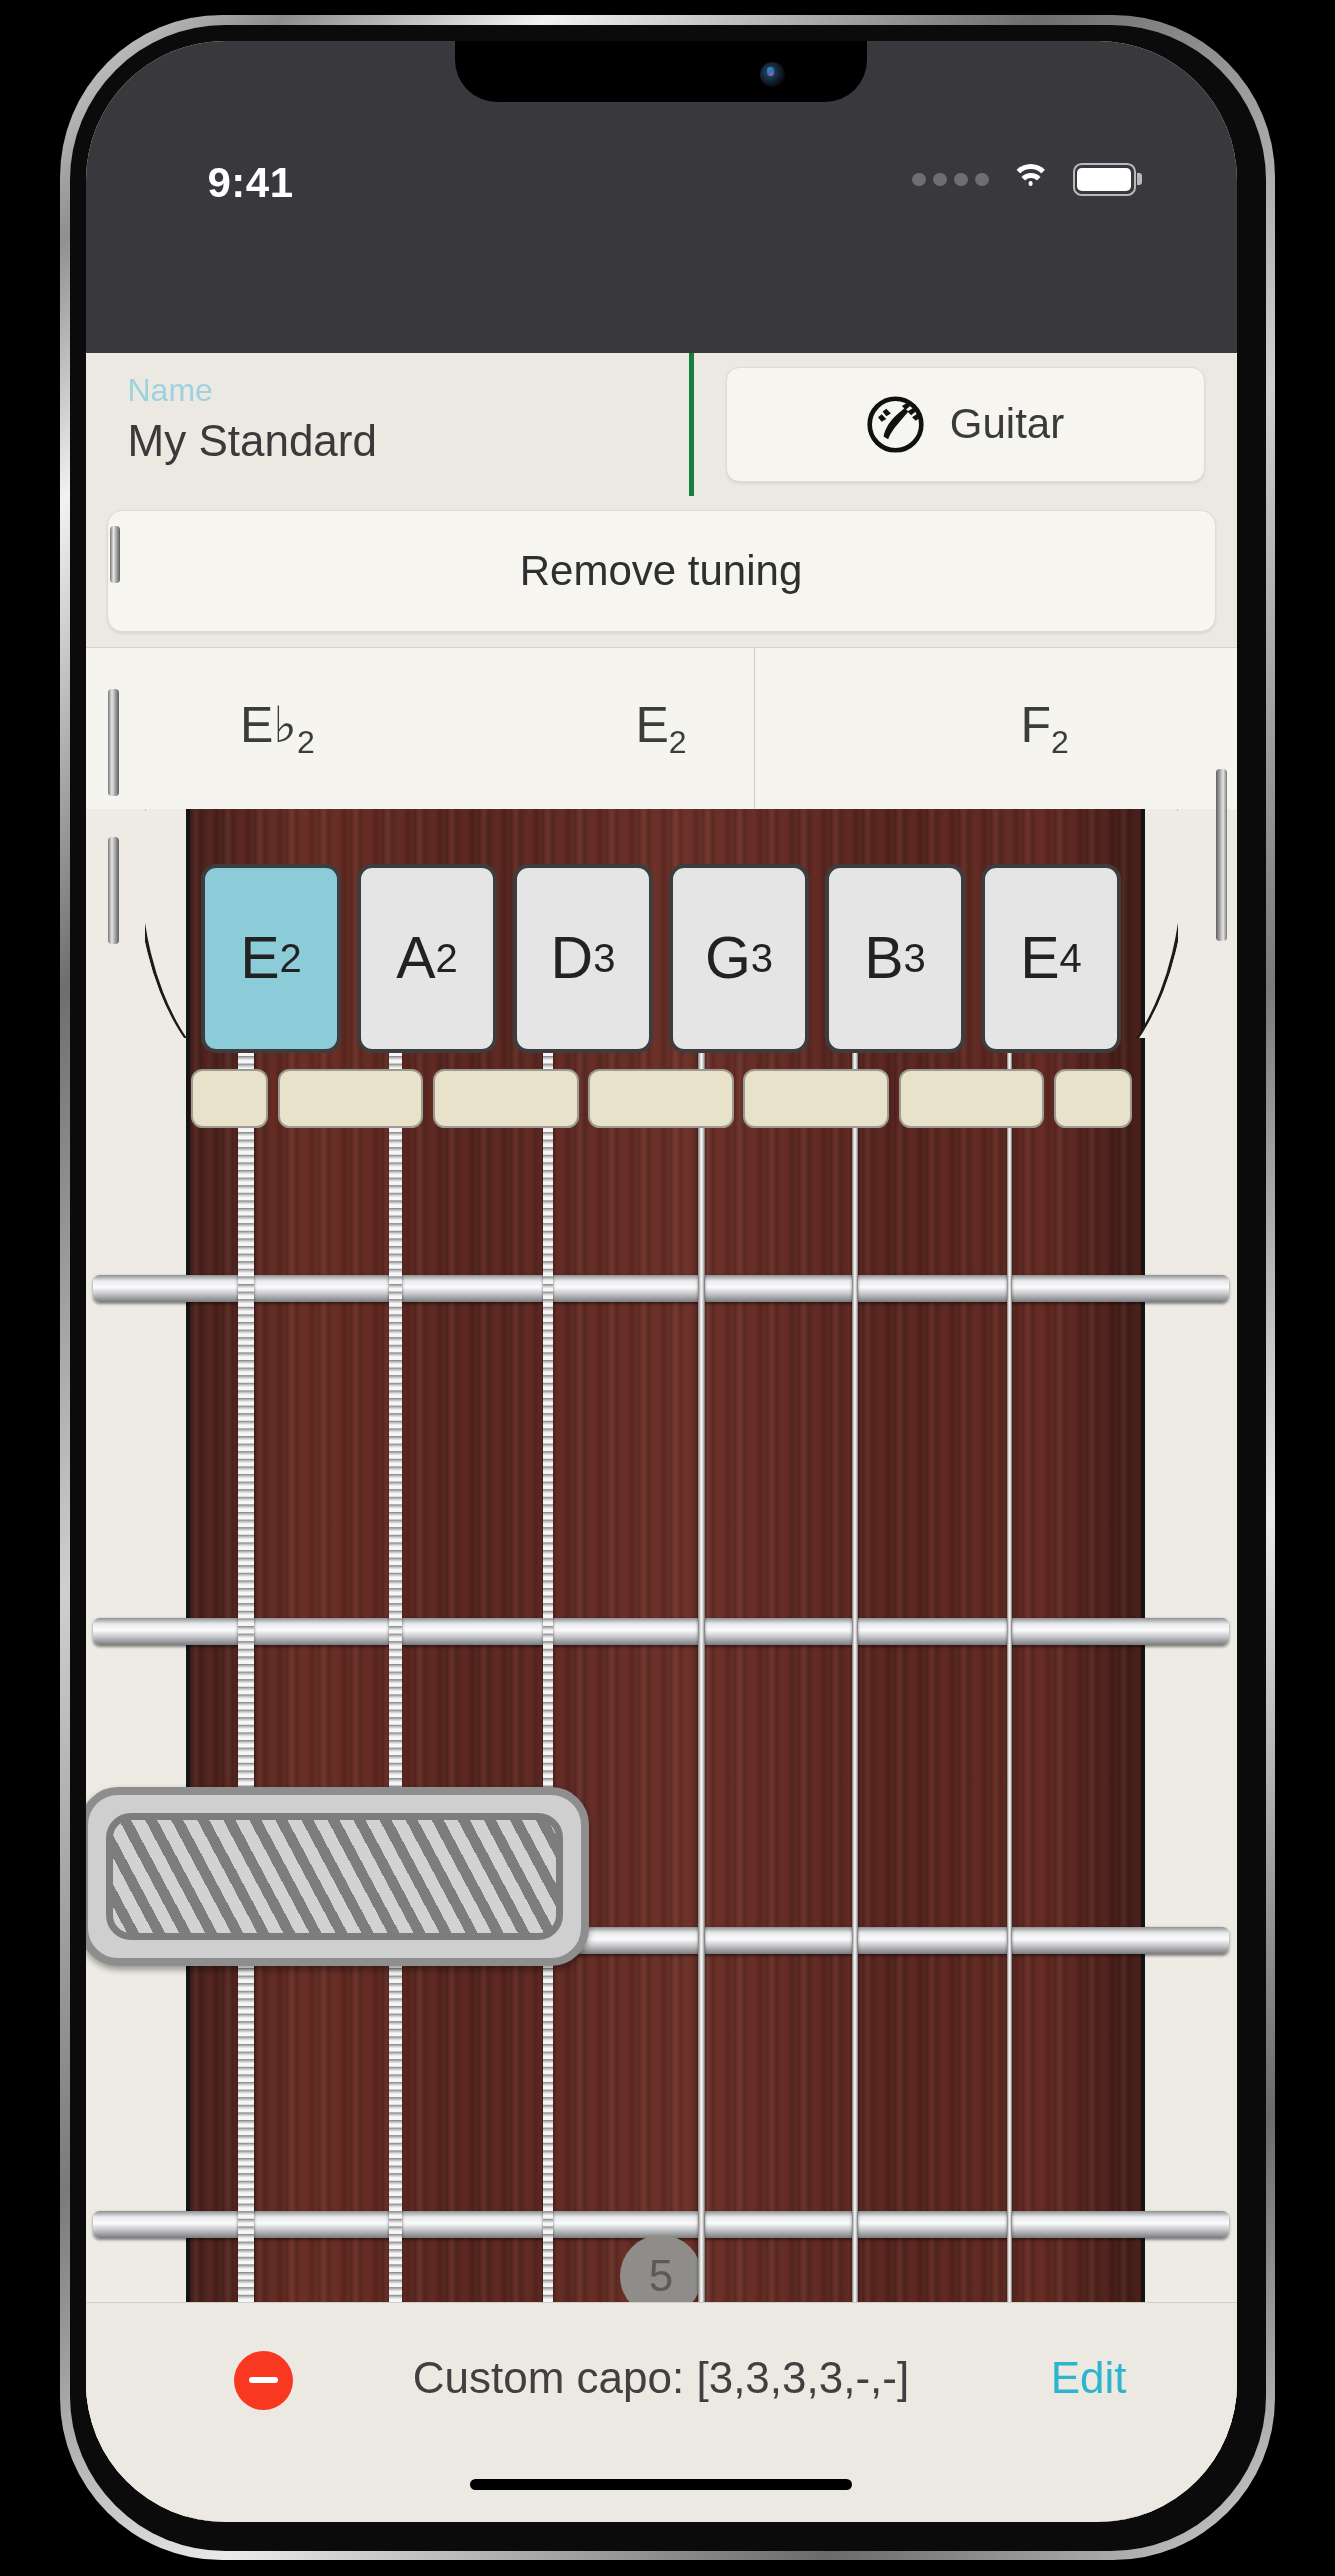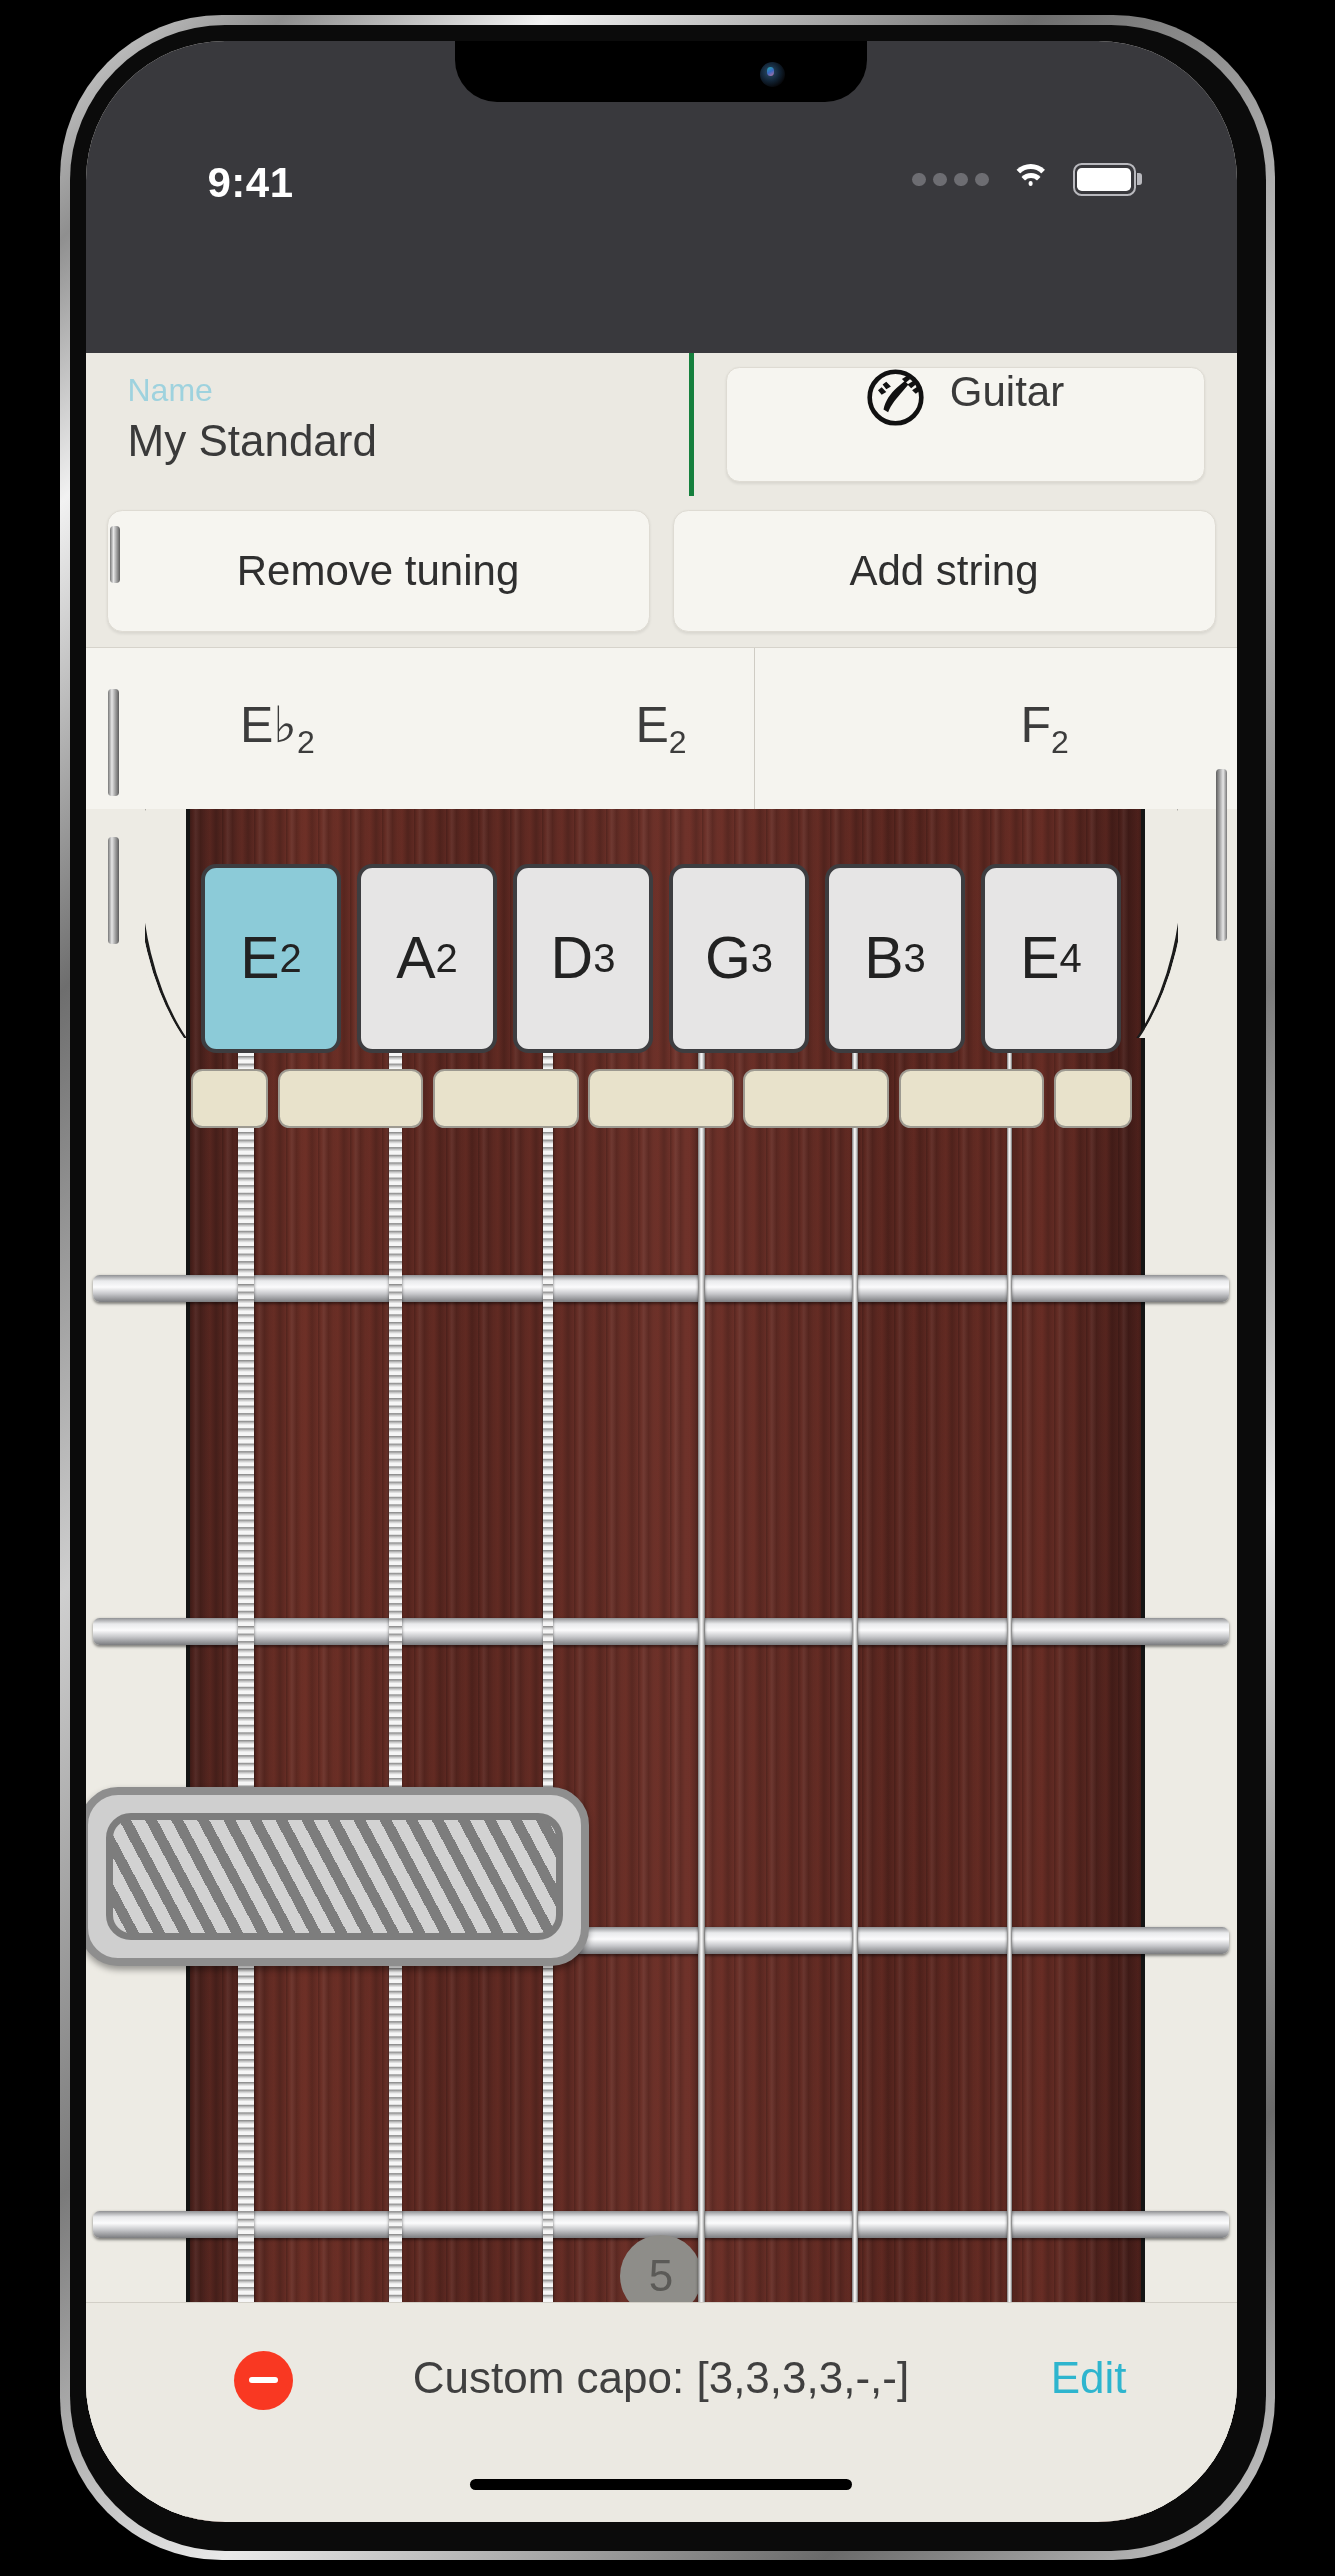"Guitar" .instr-btn { align-items: none -> center }
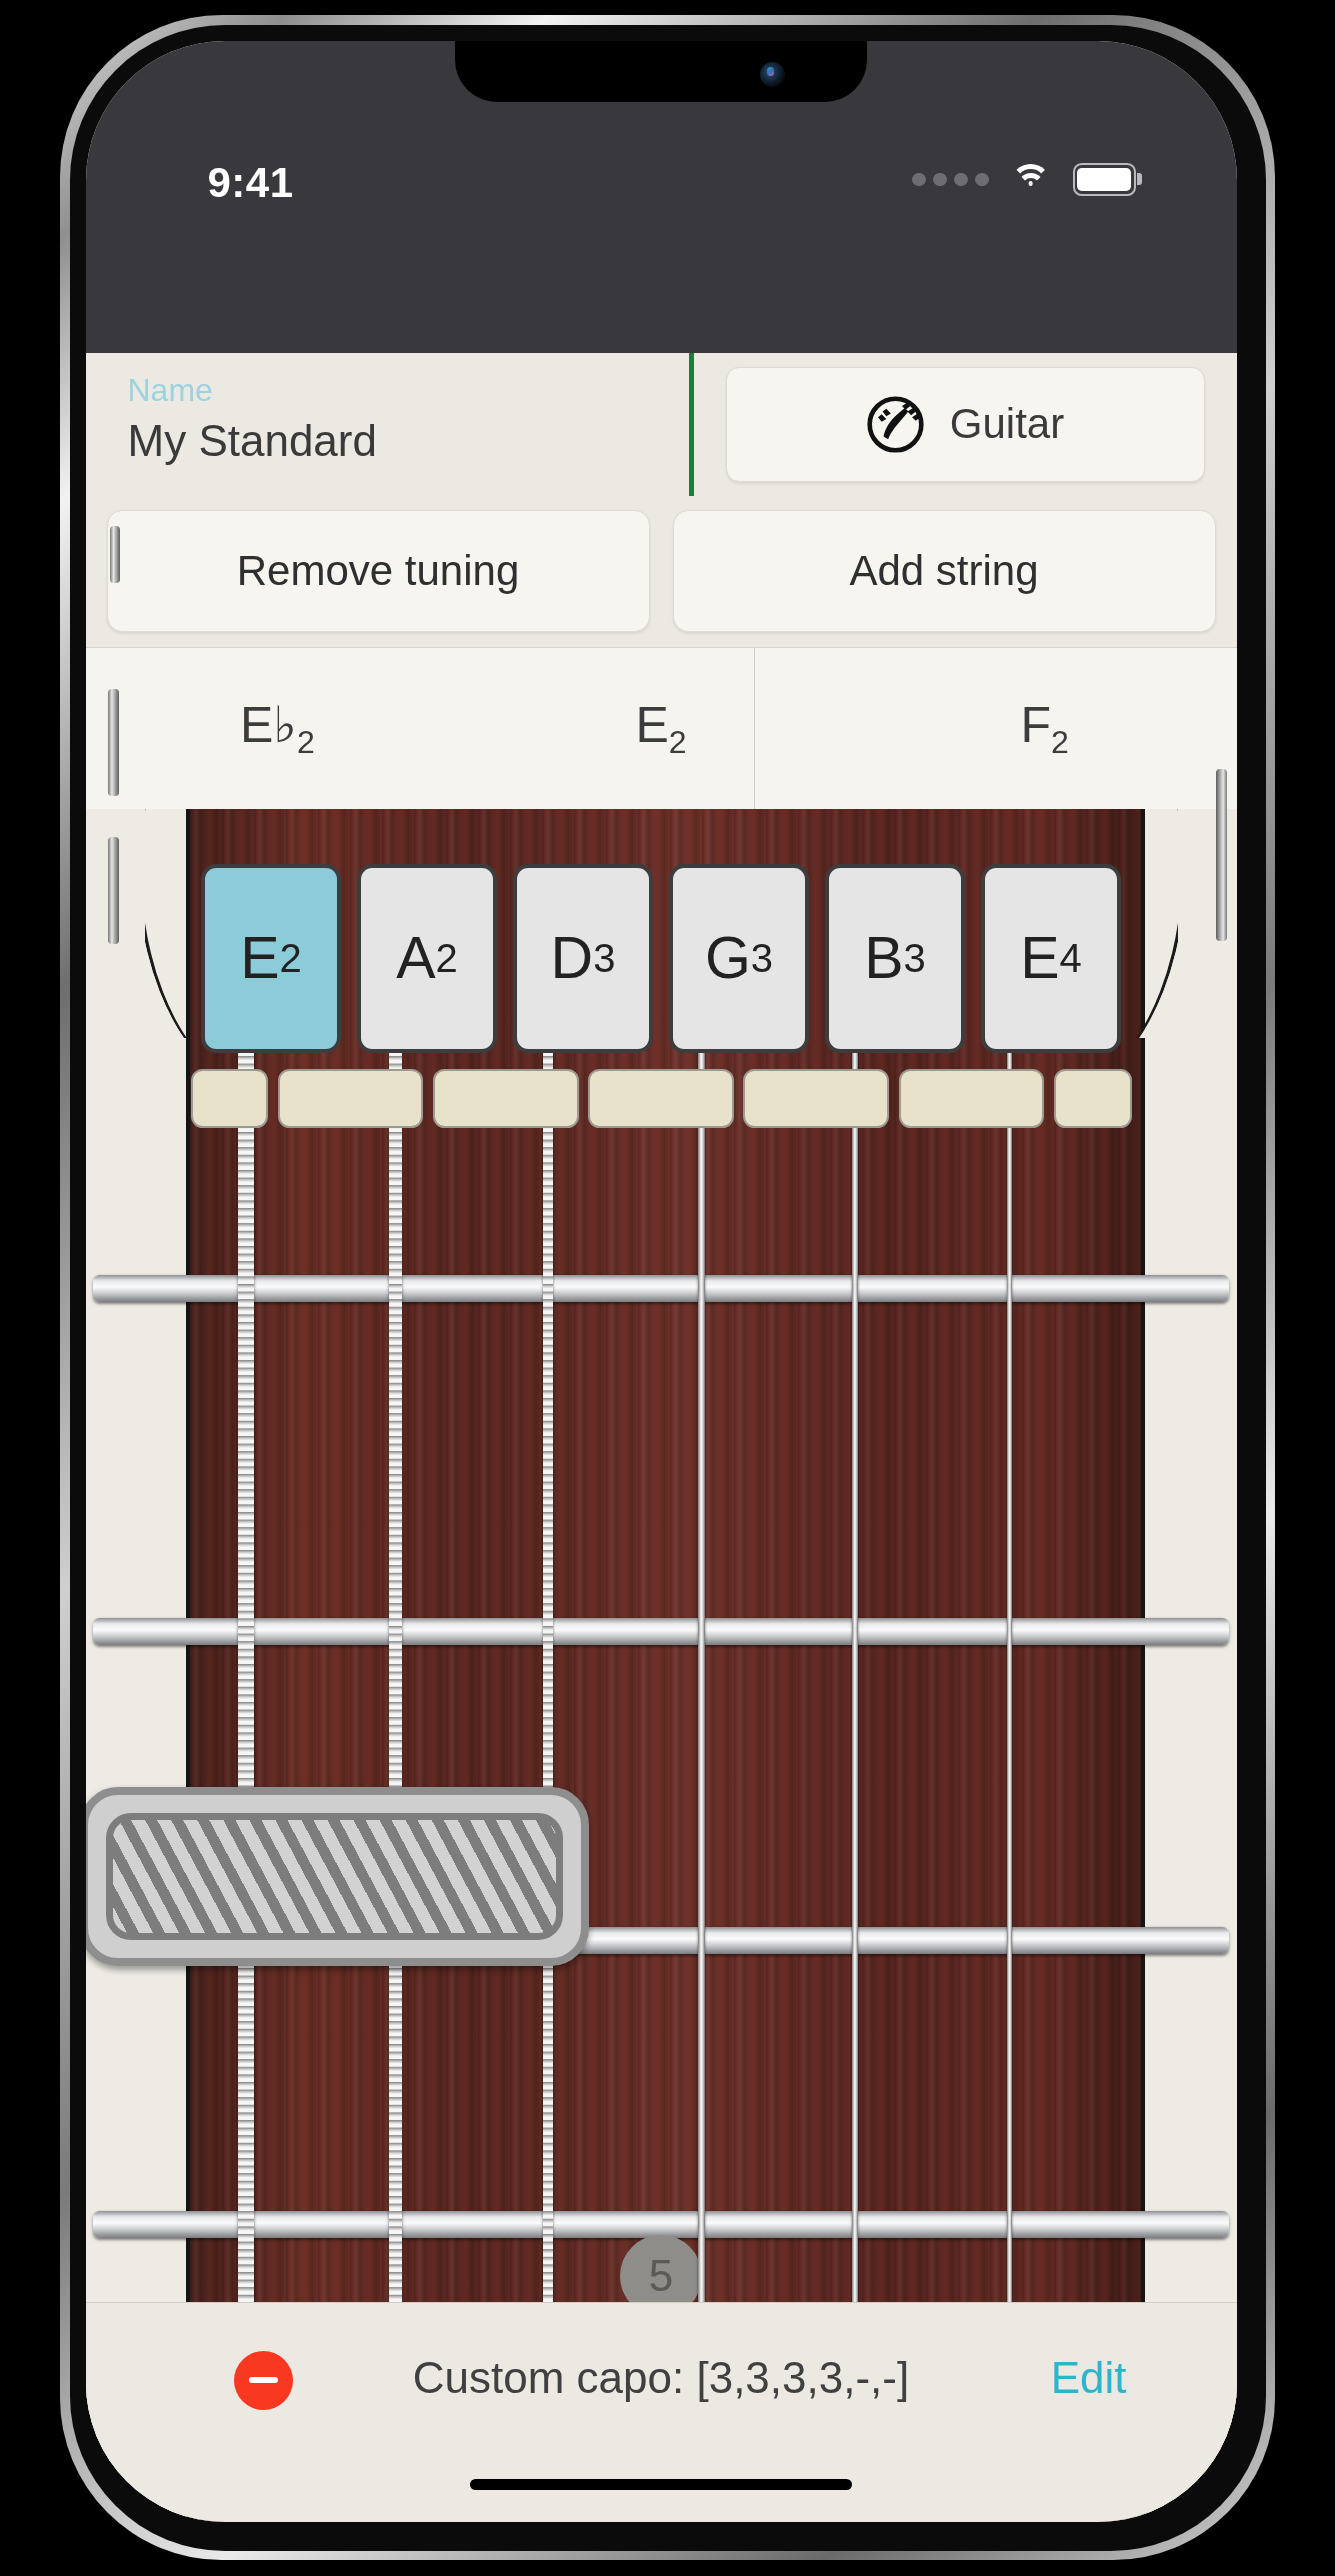"Add string" div.pill { html: <div>Add string</div> -> none }
